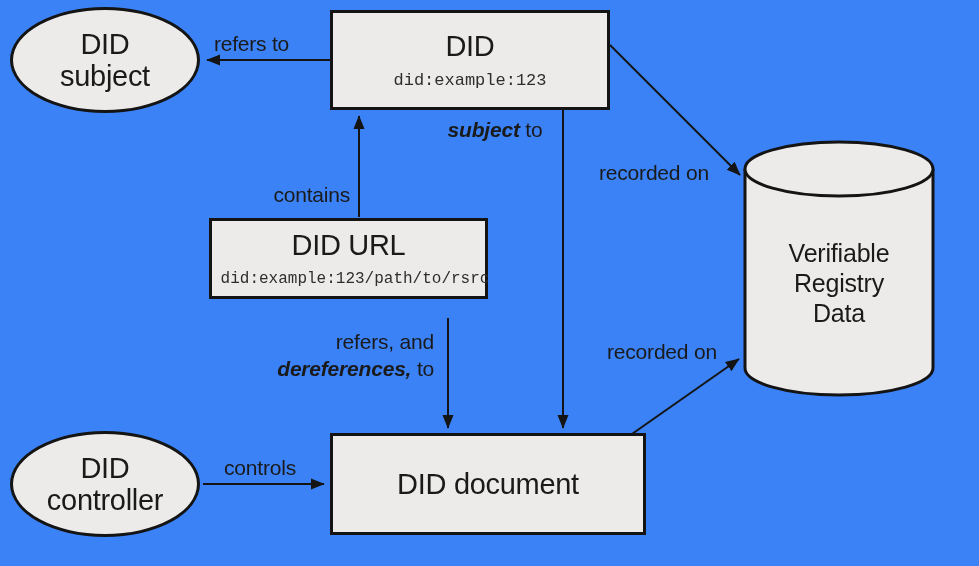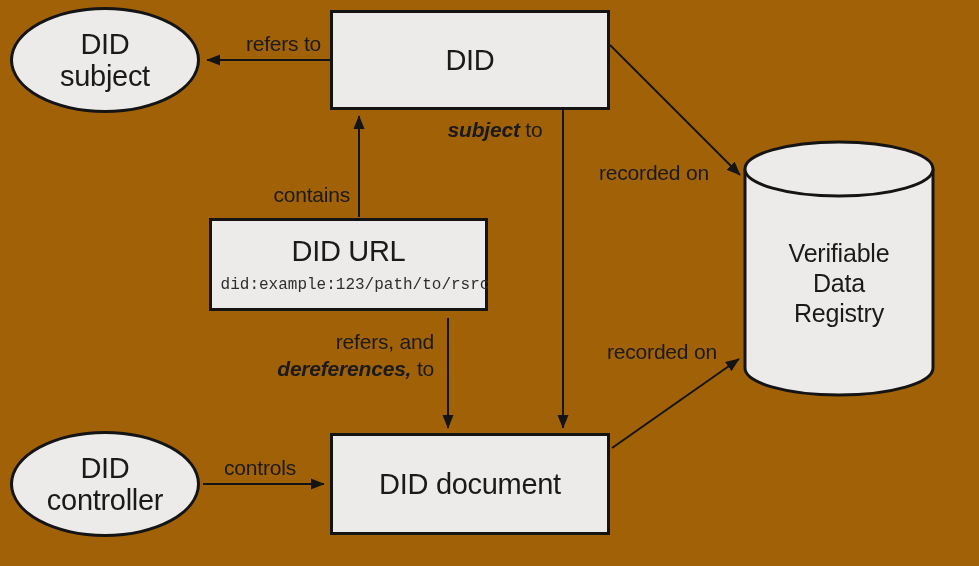"DID" .canvas { background: #a16207 -> #3b82f6 }
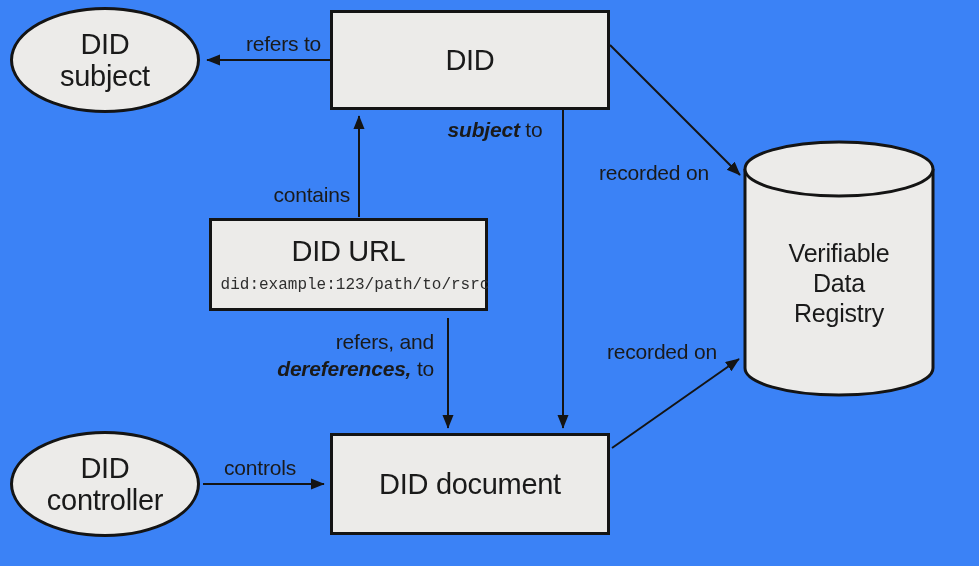"refers to" div.edge-label { left: 236px -> 204px }
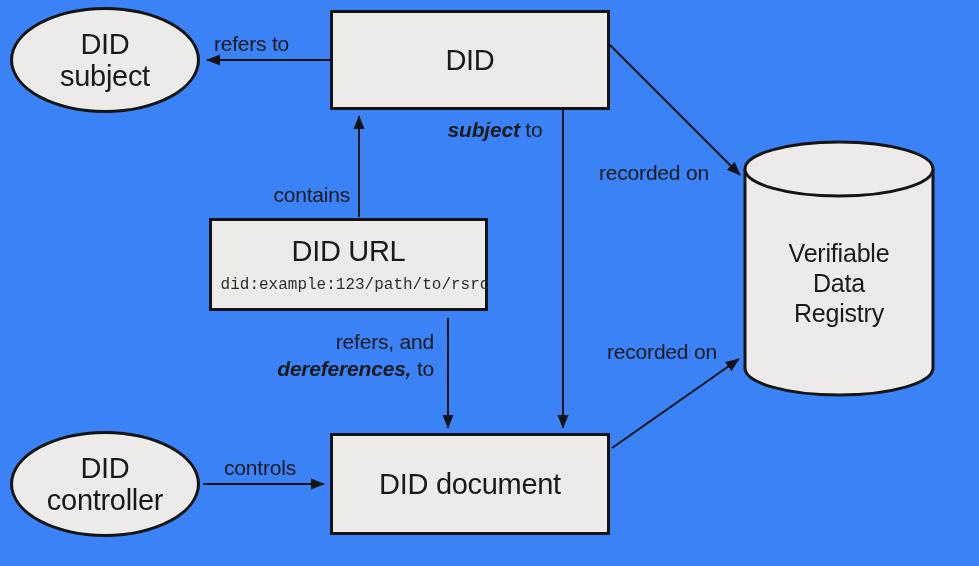"did:example:123" div.mono { html: none -> <div>did:example:123</div> }
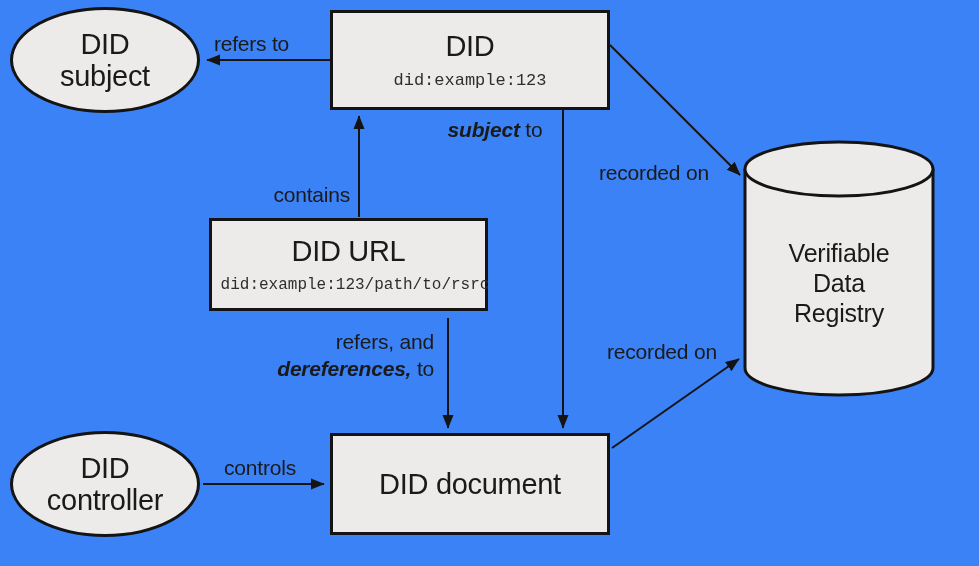"DID URL" div.node { height: 93px -> 81px }
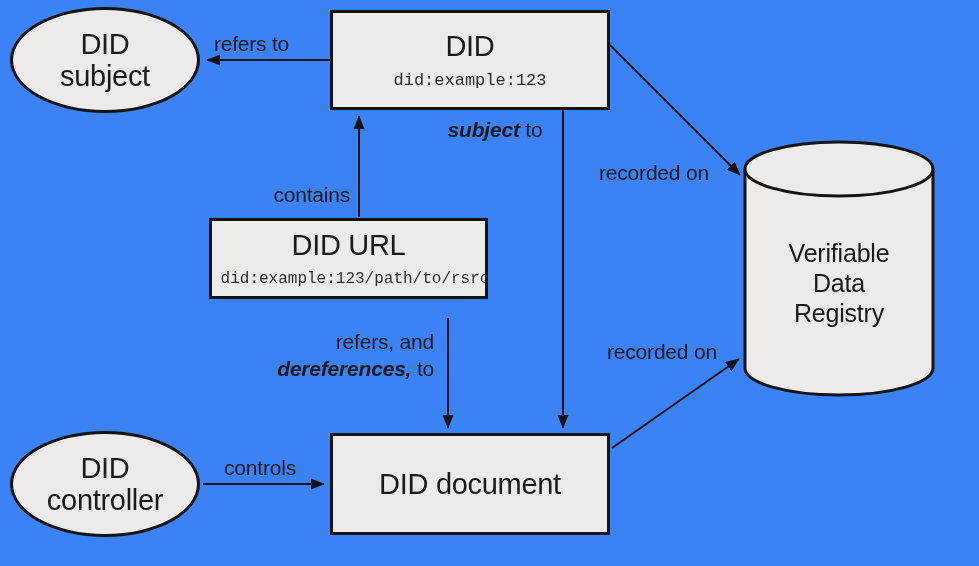"Data" div { order: before "Registry" -> after "Registry" }
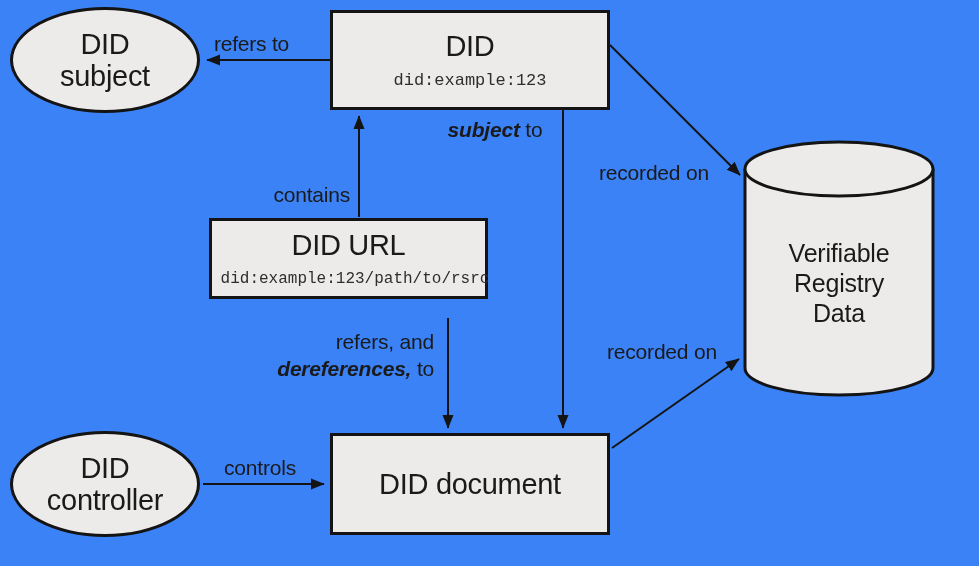"DID document" div.node { width: 280px -> 316px }
